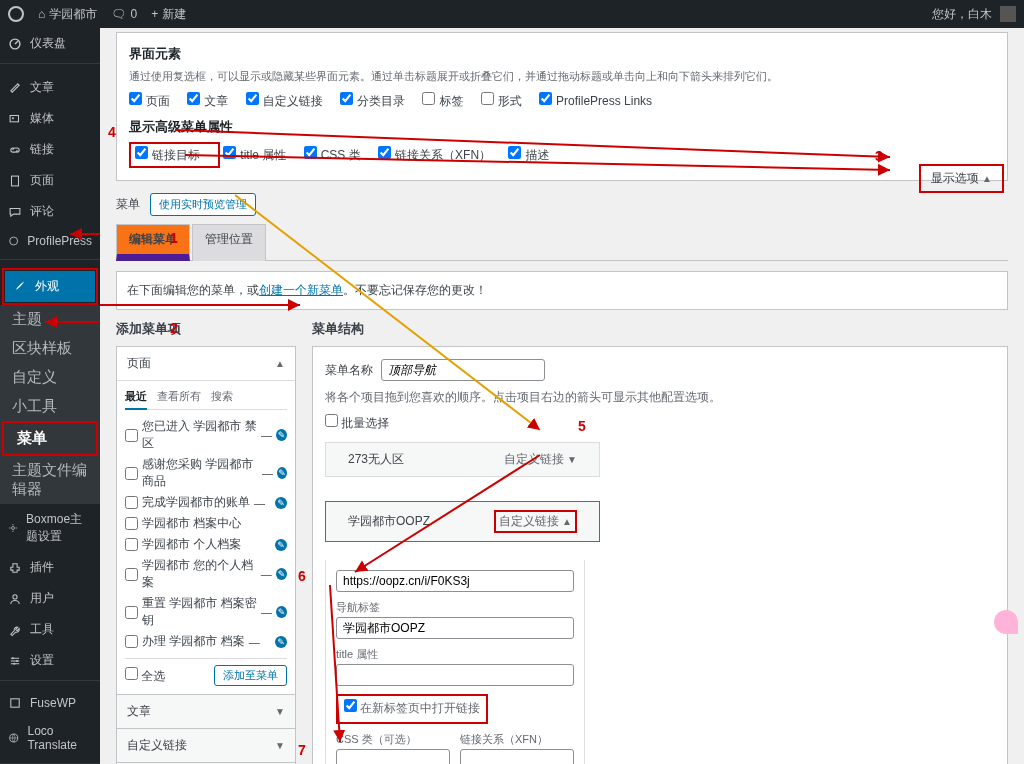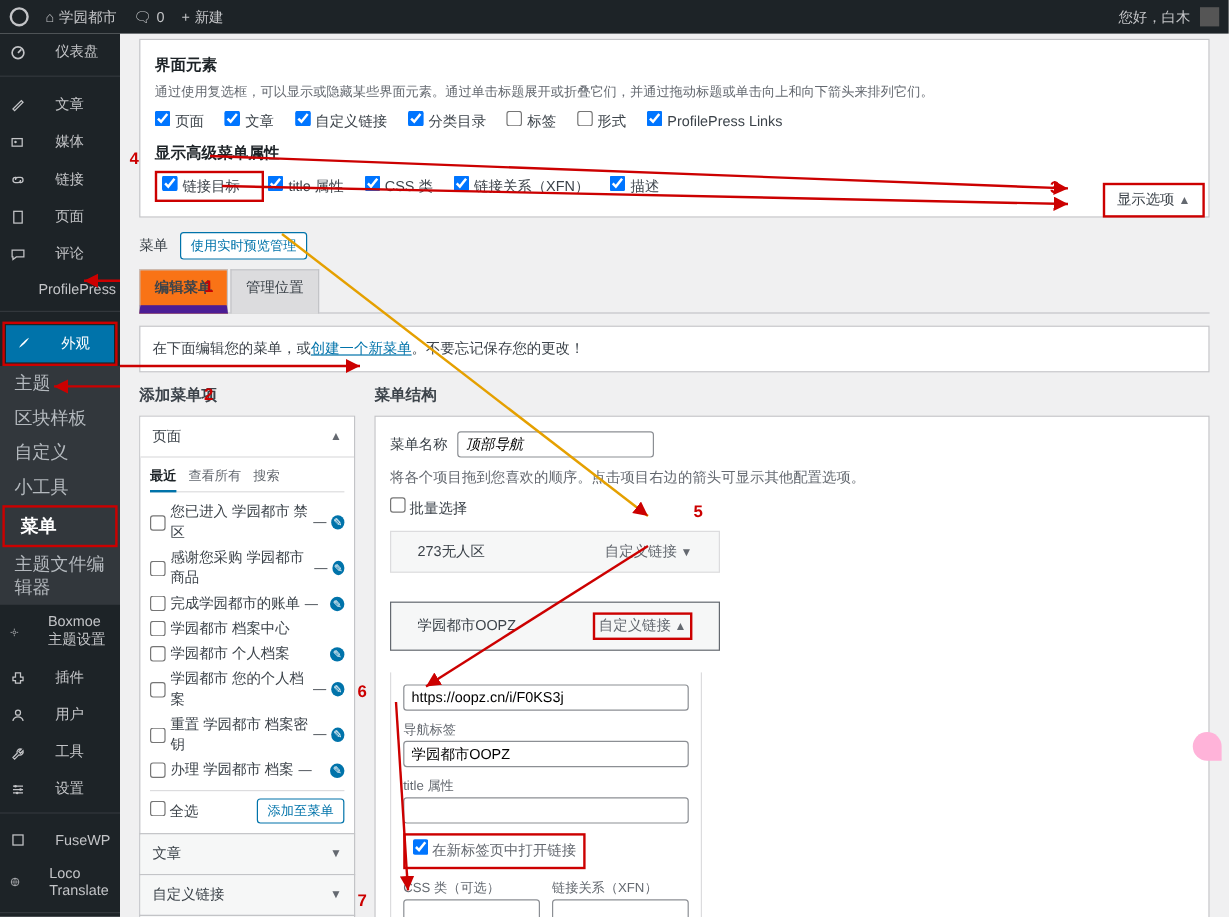"仪表盘" .menu-item { gap: 24px -> 8px }
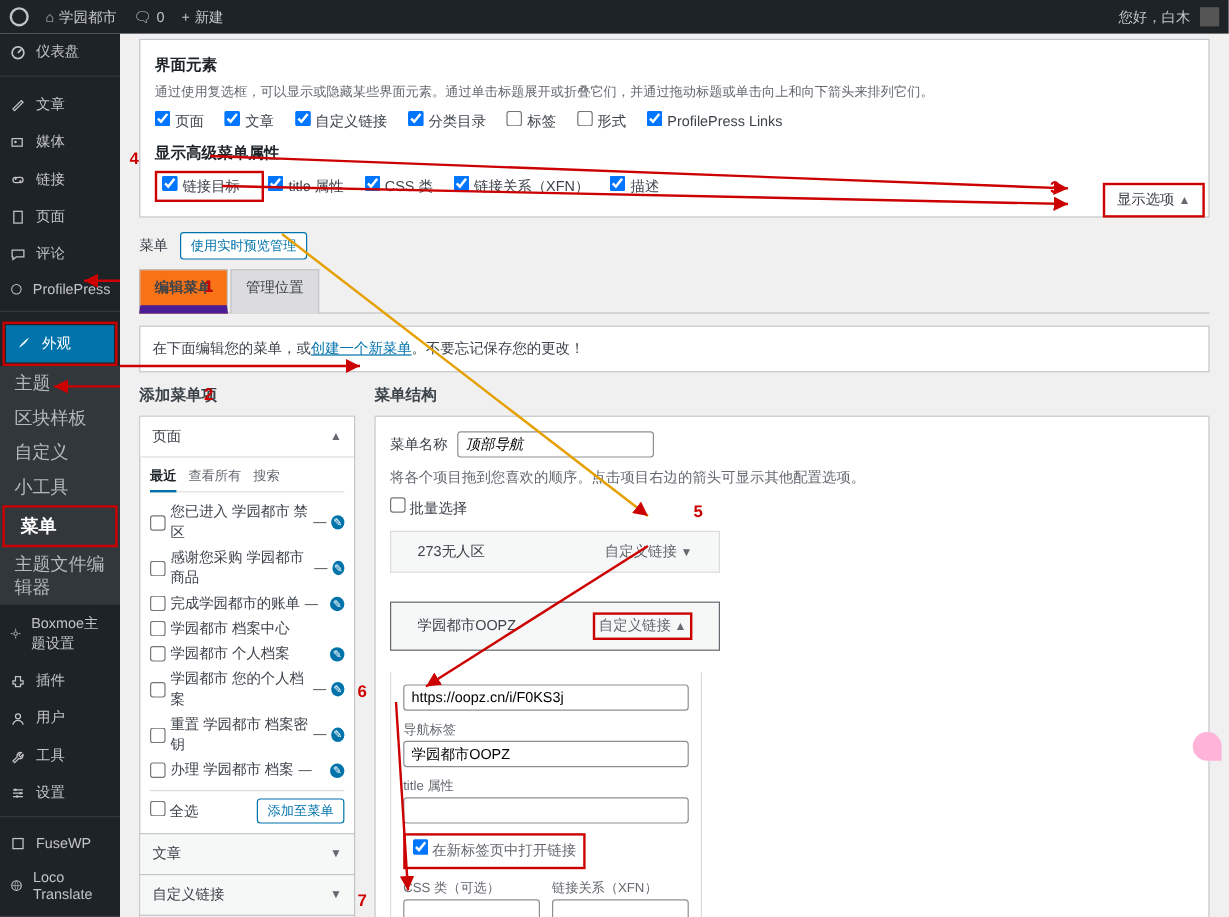"显示选项 ▲" .so-wrap { top: 124px -> 136px }
